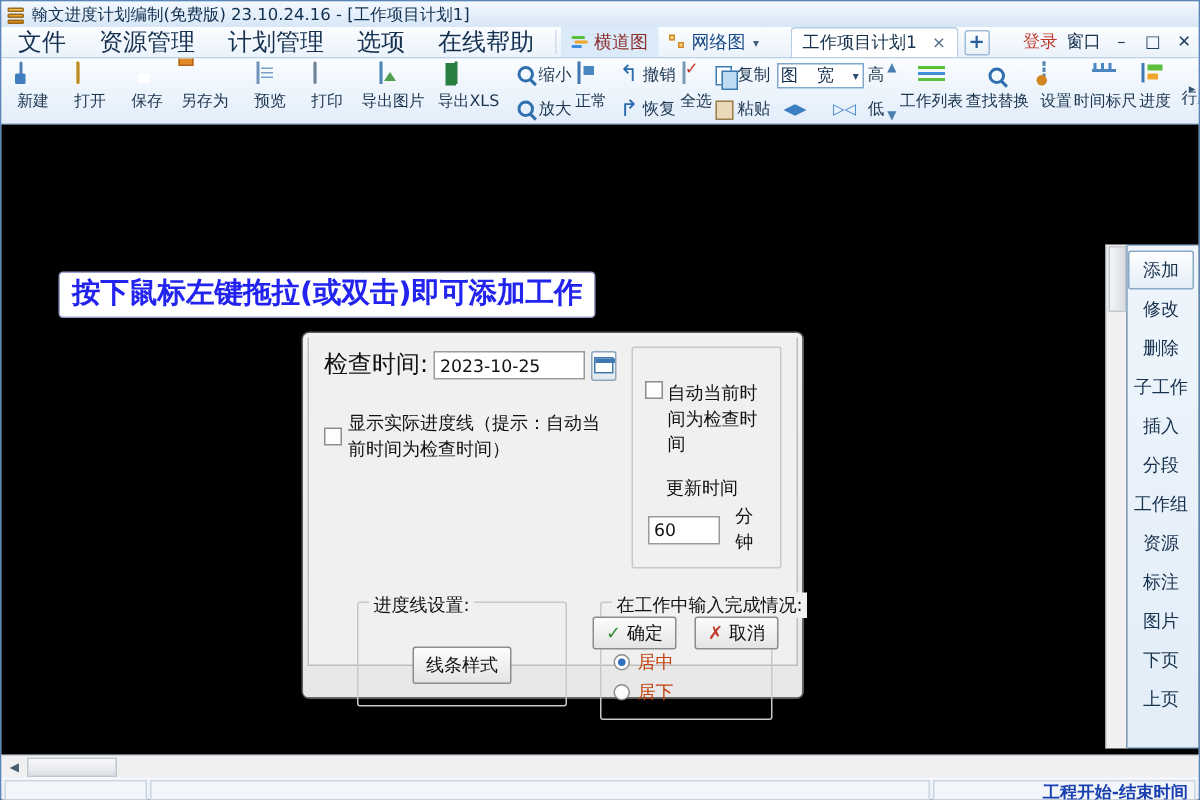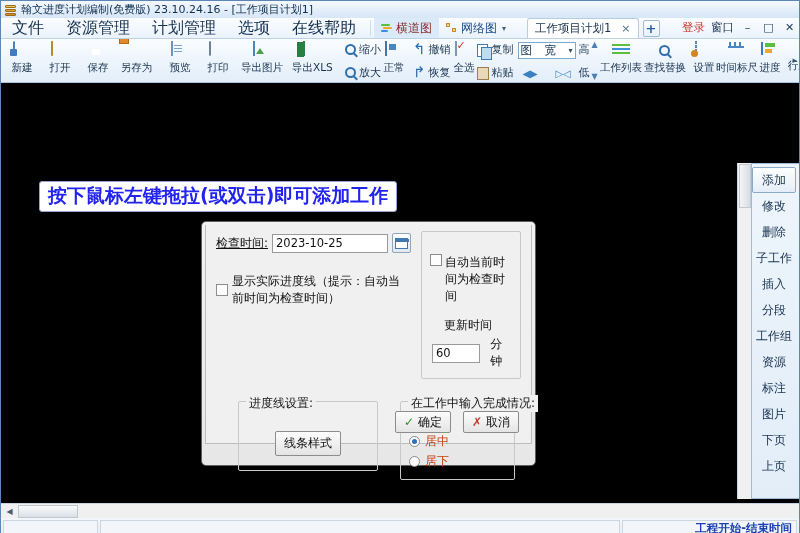"检查时间:" .flabel { font-size: 12px -> 16px; text-decoration: underline -> none }
